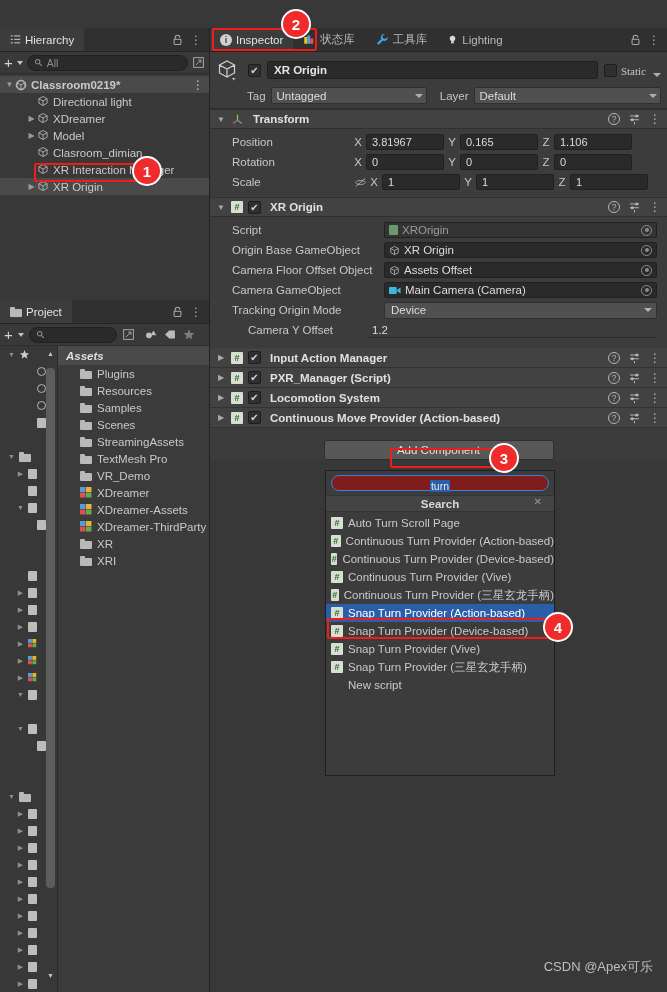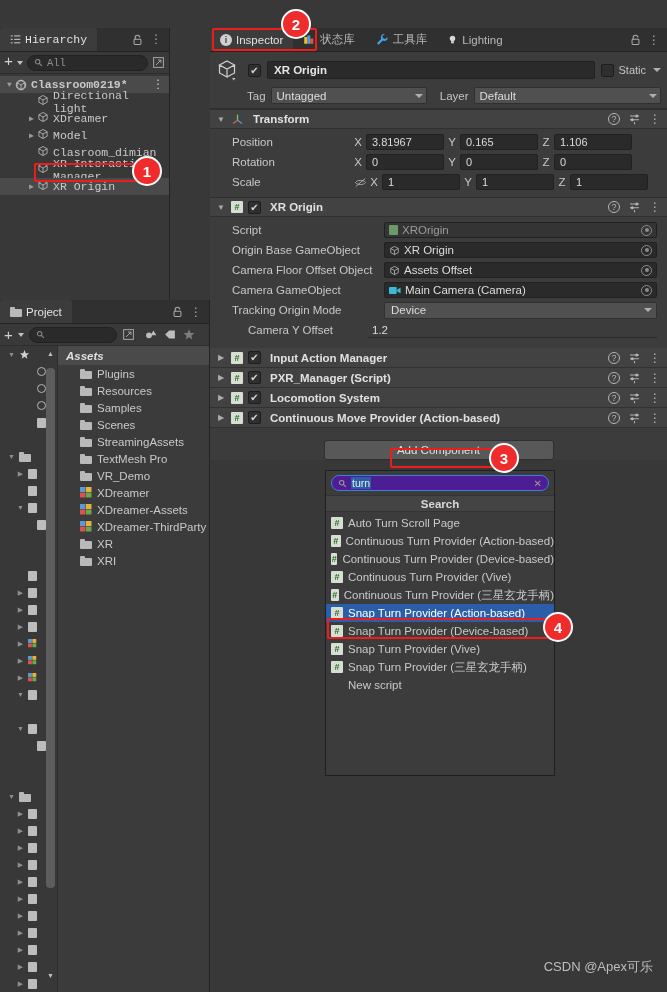"Hierarchy" #hierarchy { font-family: Liberation Mono, monospace -> none; width: 170px -> 210px }
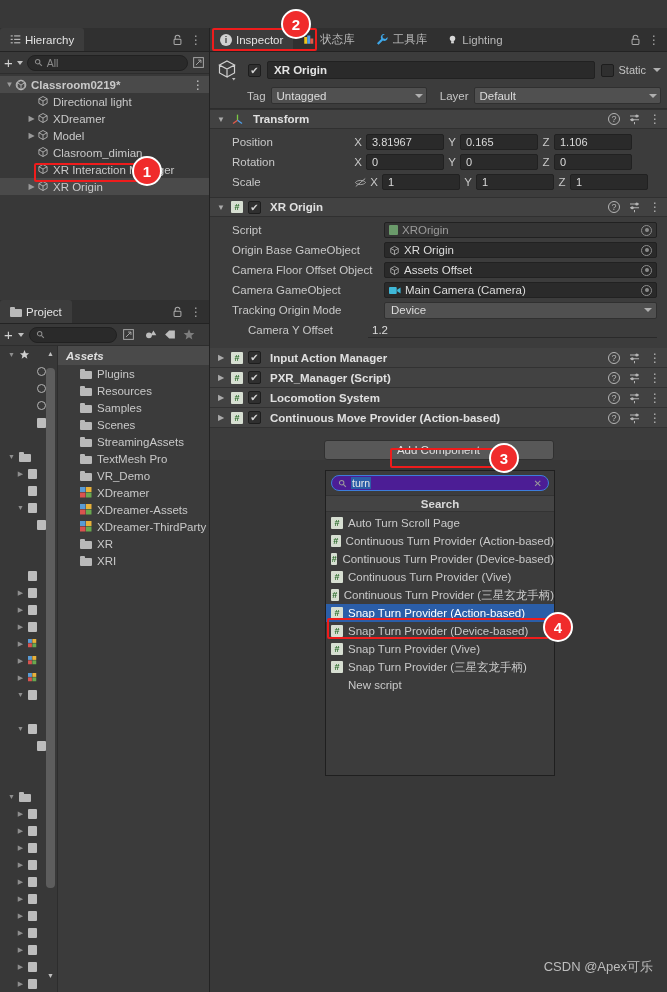"Static" .static-wrap { align-items: center -> flex-end; font-family: none -> Liberation Serif, serif }
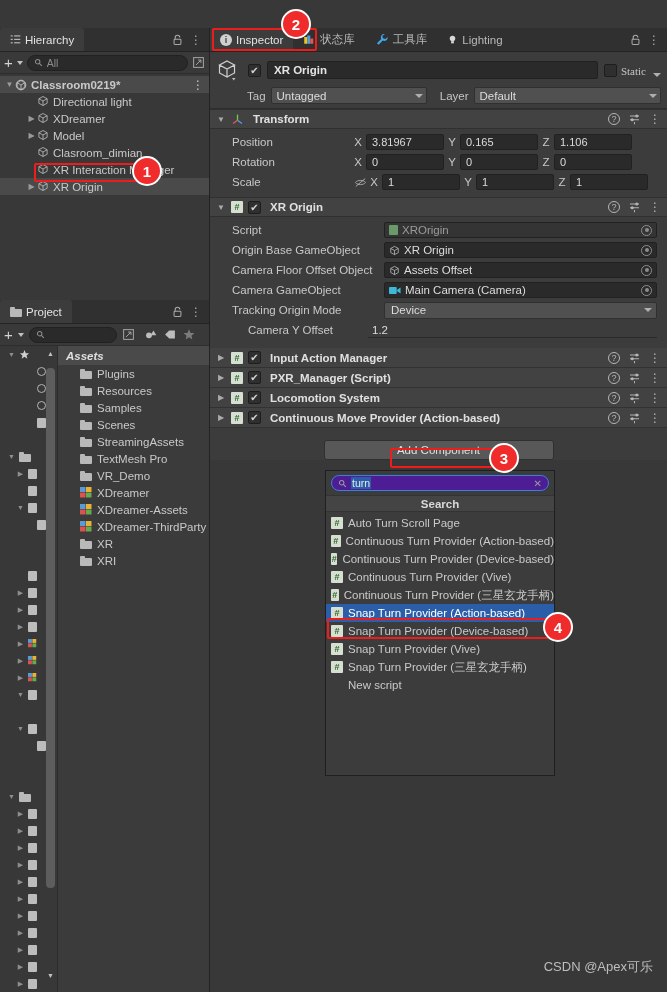"turn" .dd-search { background: #4c1d95 -> #7f1d1d; flex-direction: none -> column }
